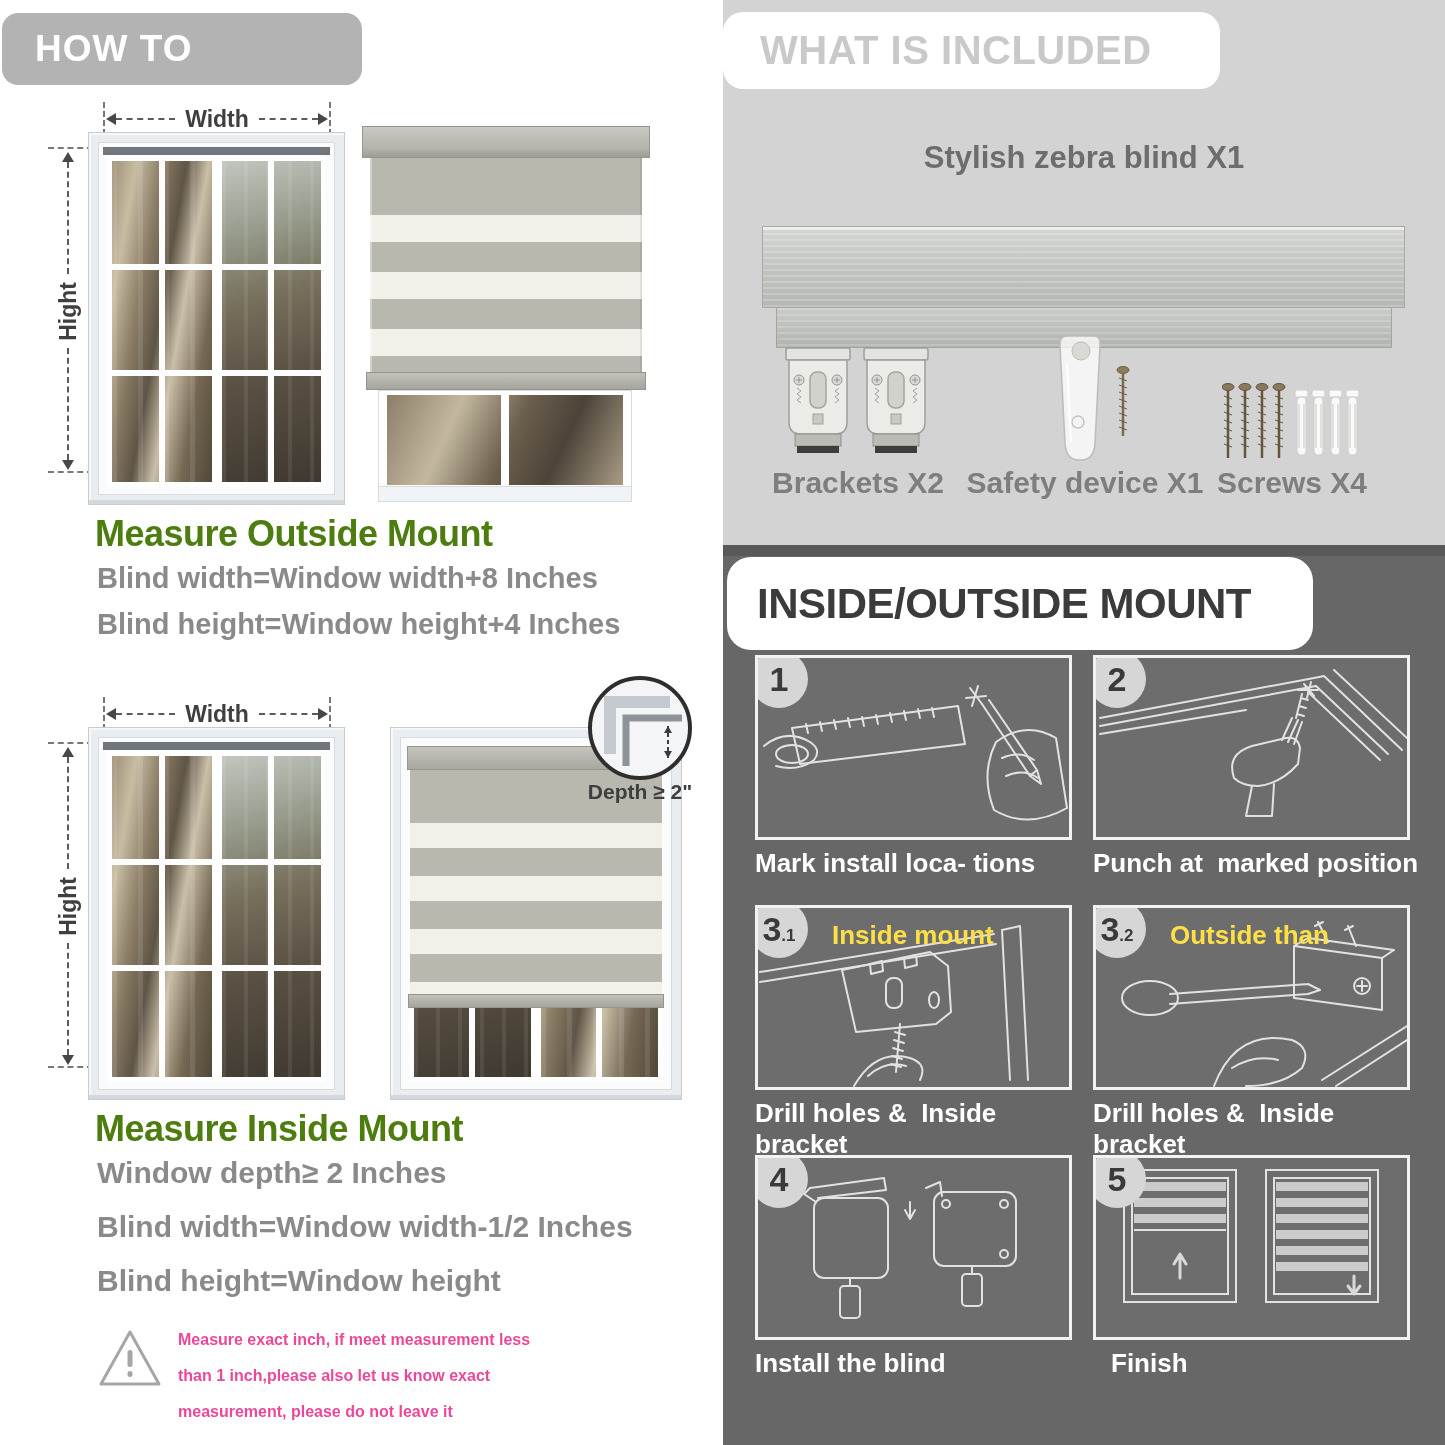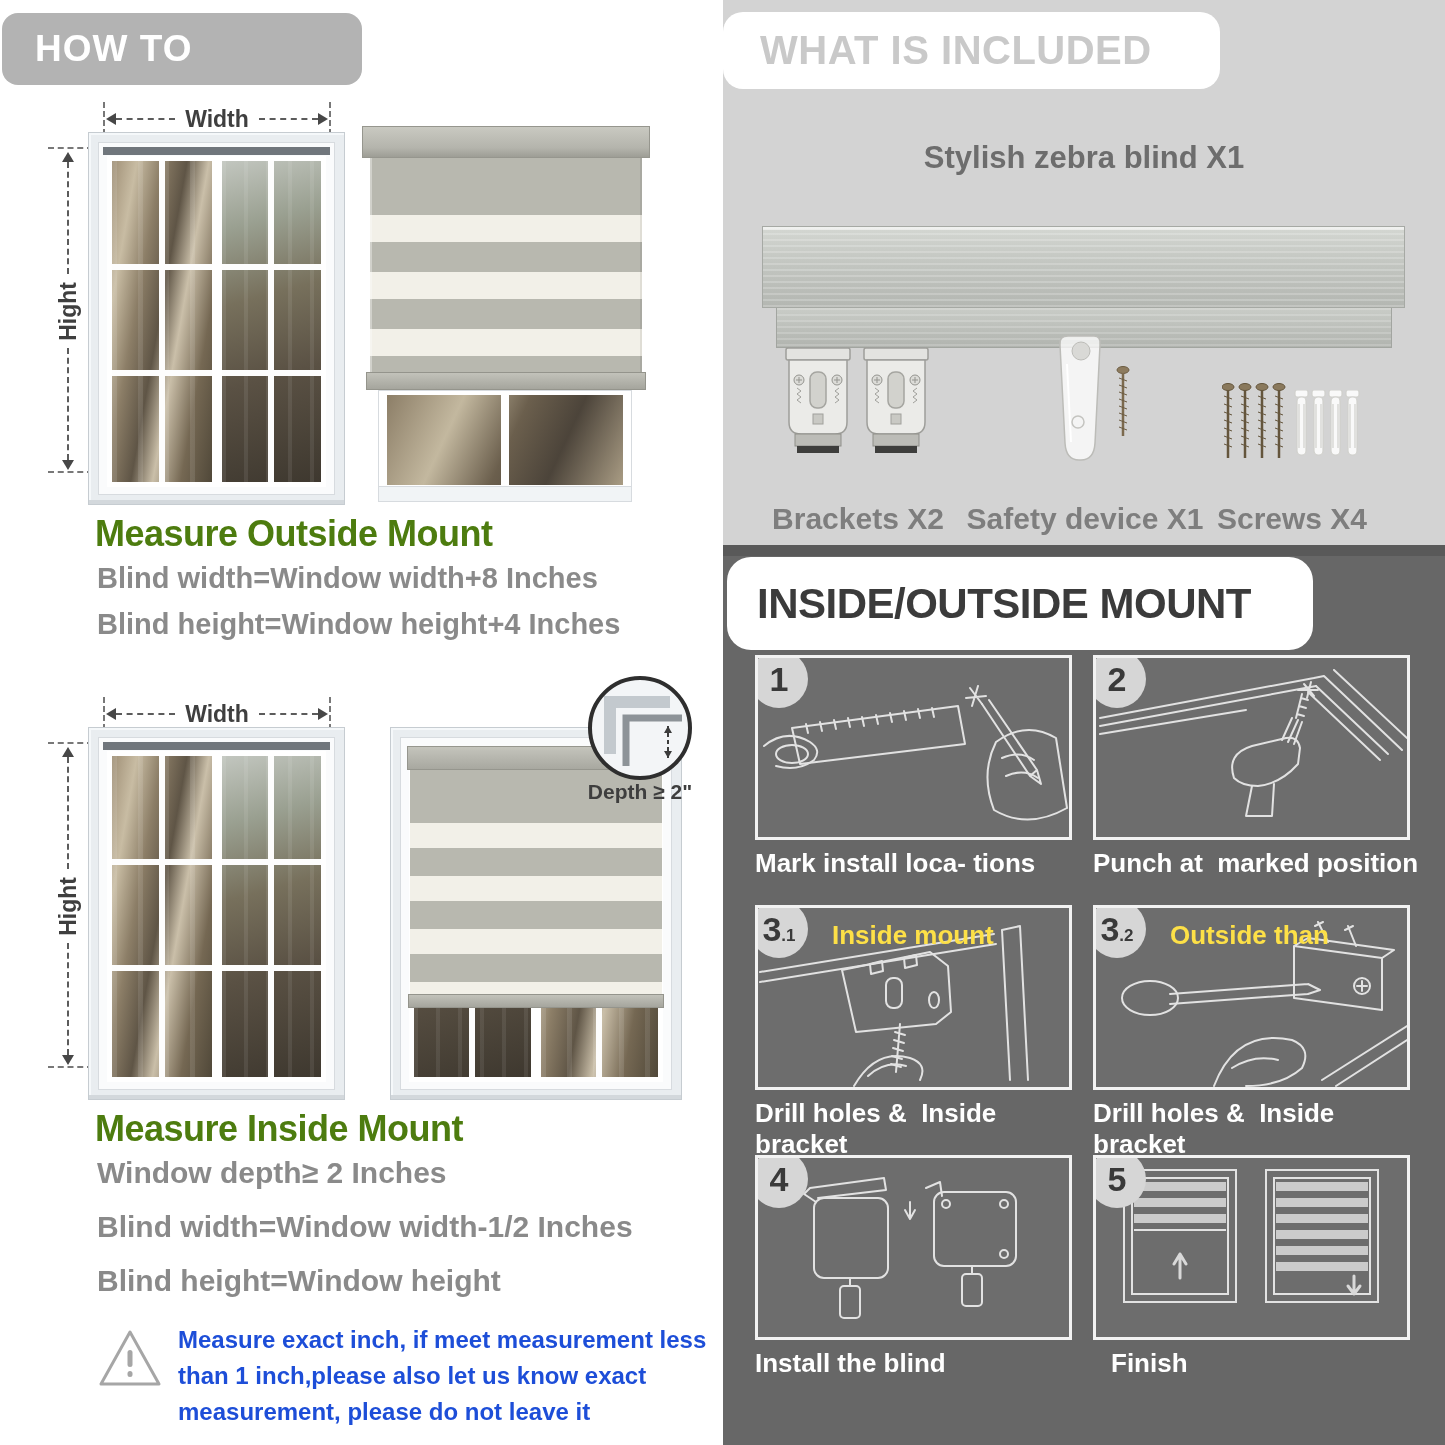"Brackets X2" .item-label { margin-top: 36px -> none }
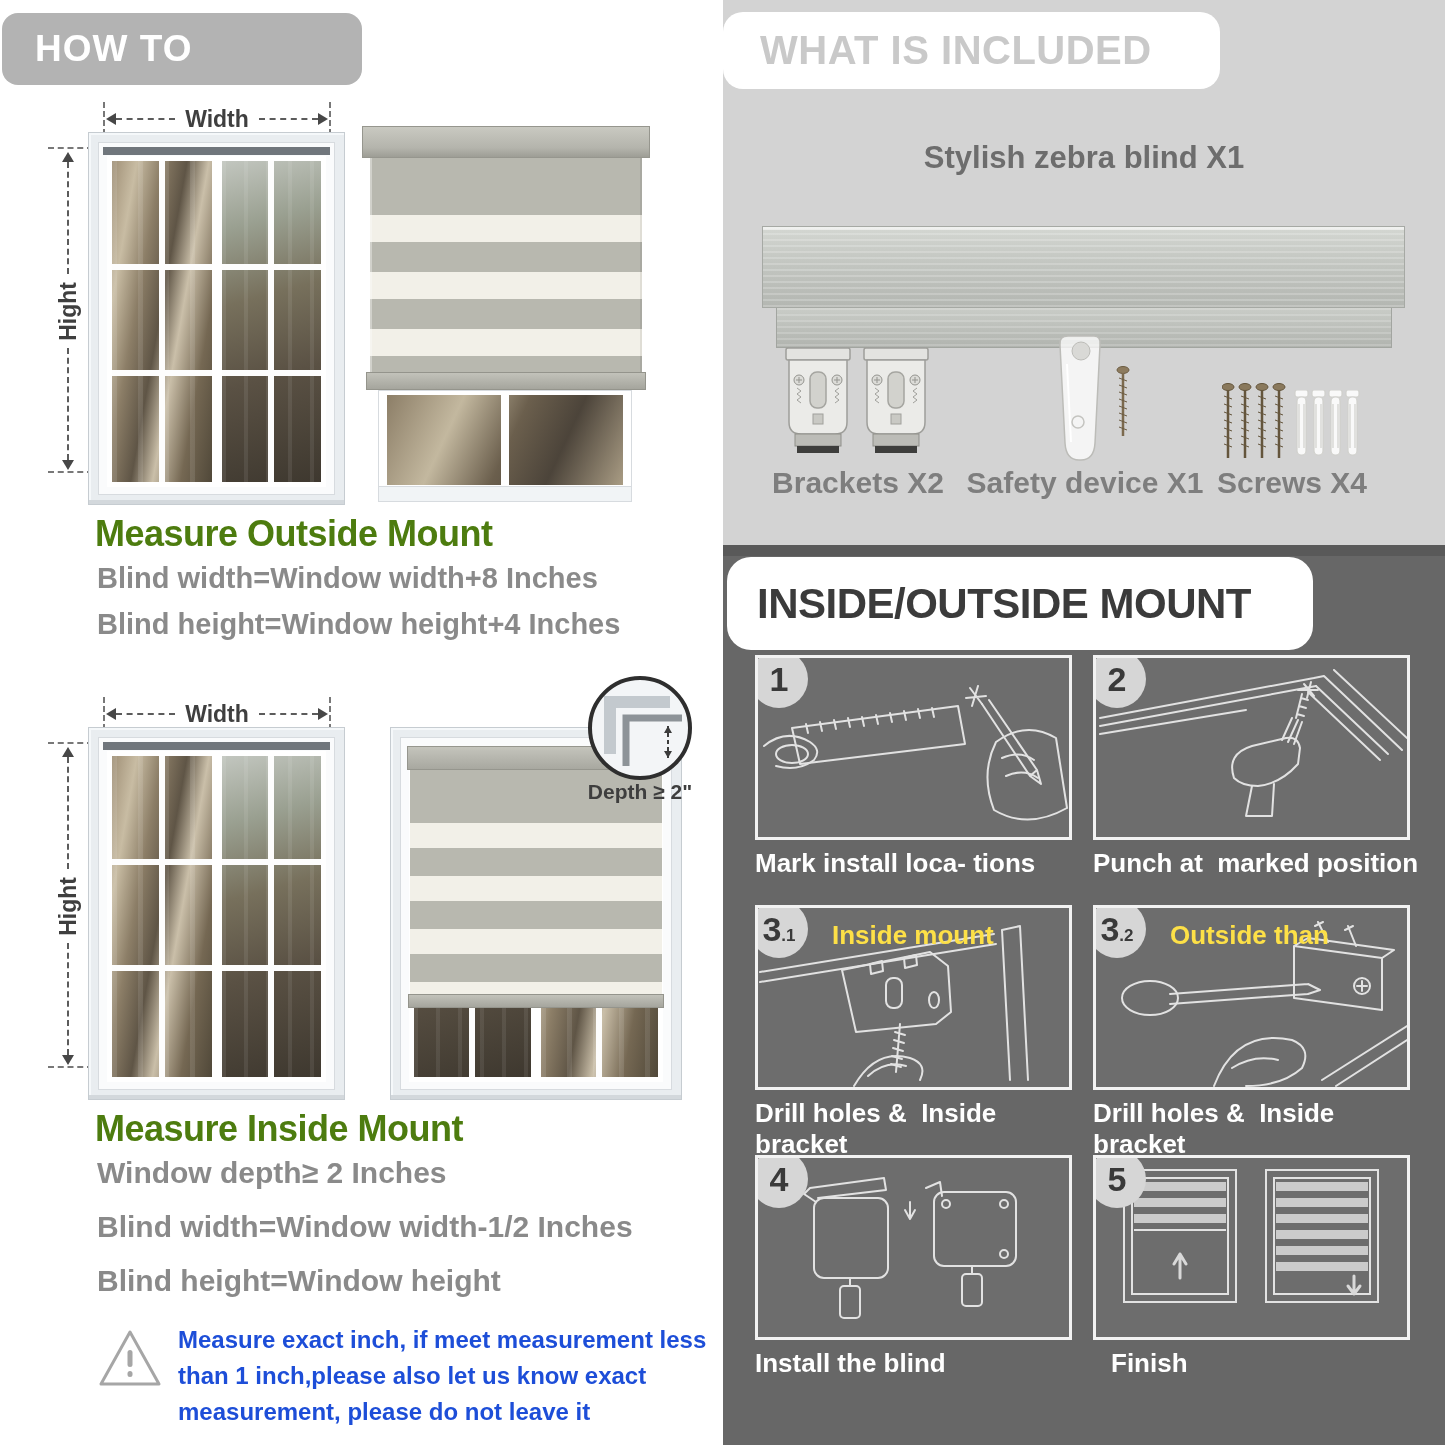"Measure exact inch, if meet" .warn-line { color: #1d4ed8 -> #ec4899; font-size: 24px -> 16px }
